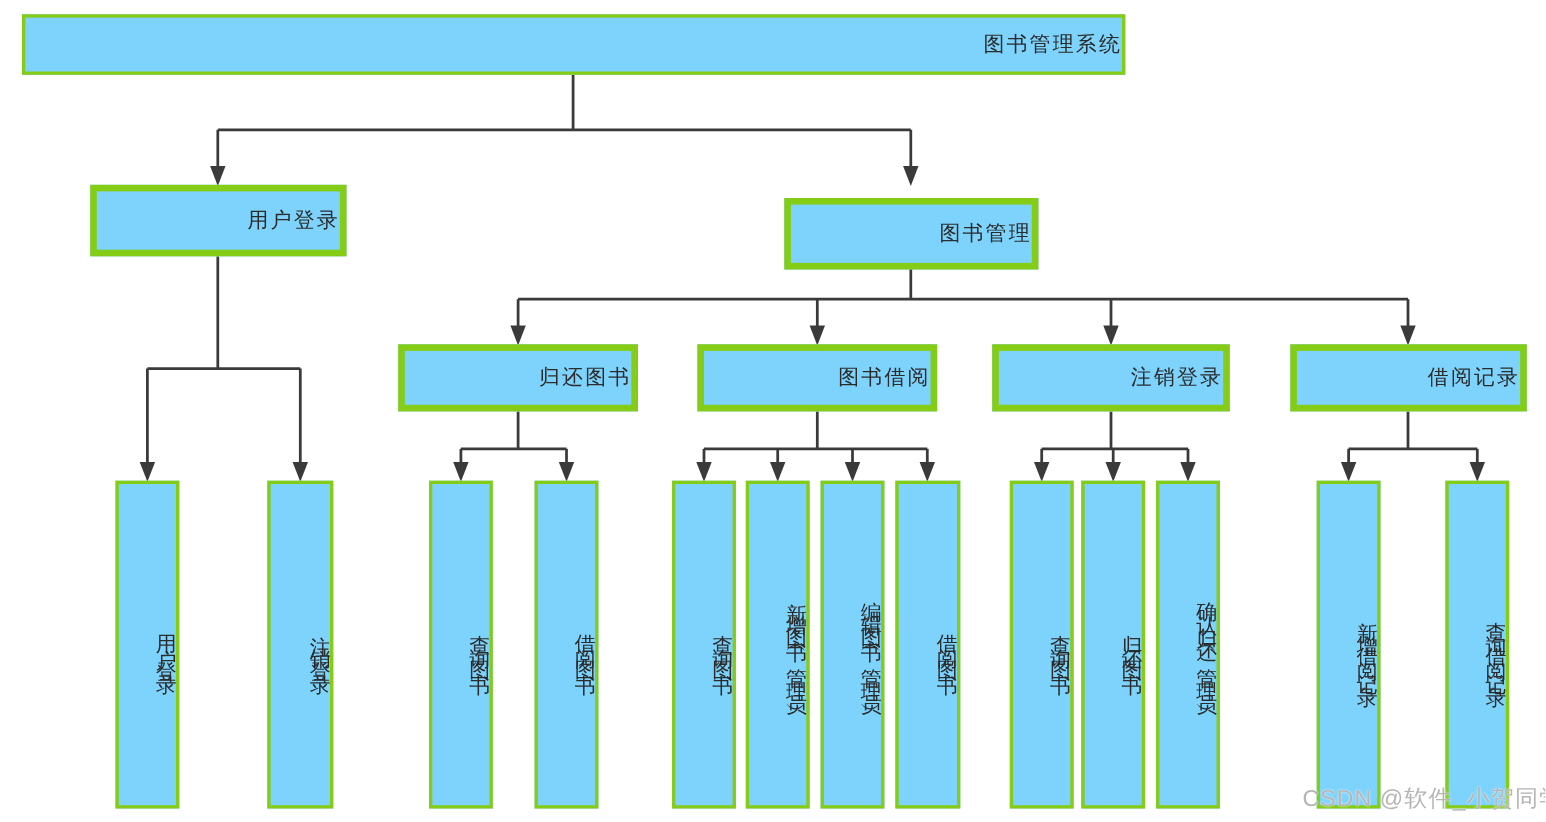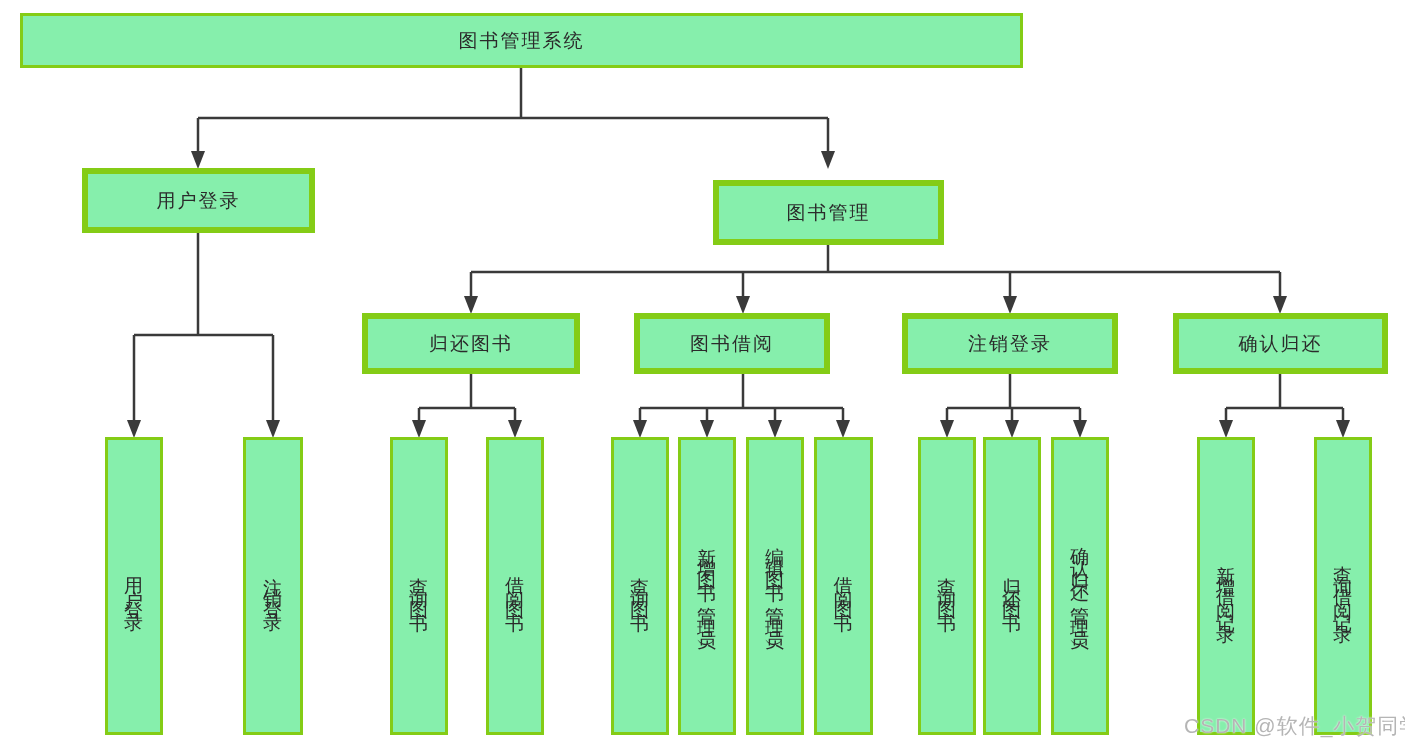"图书管理系统" .node { background: #86efac -> #7dd3fc; justify-content: center -> flex-end }
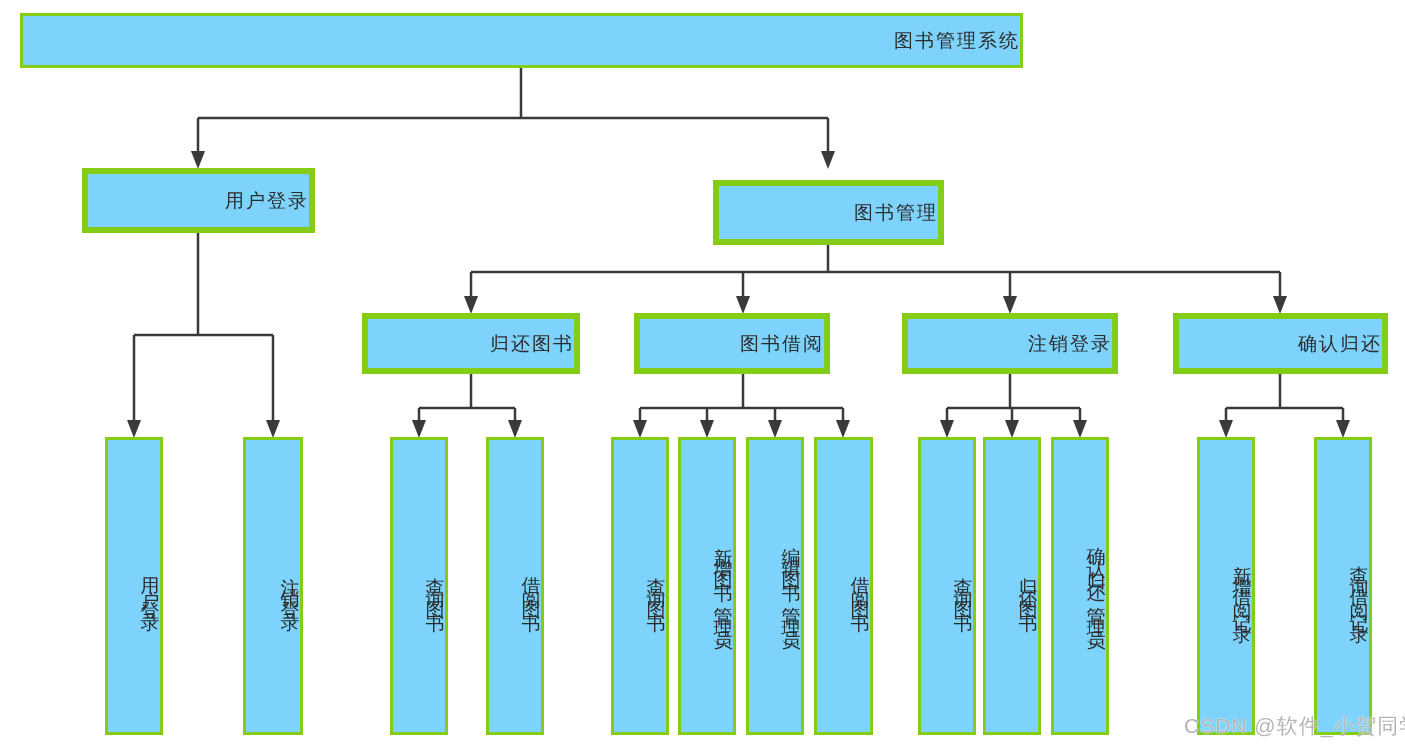"图书借阅" div.node { width: 196px -> 218px }
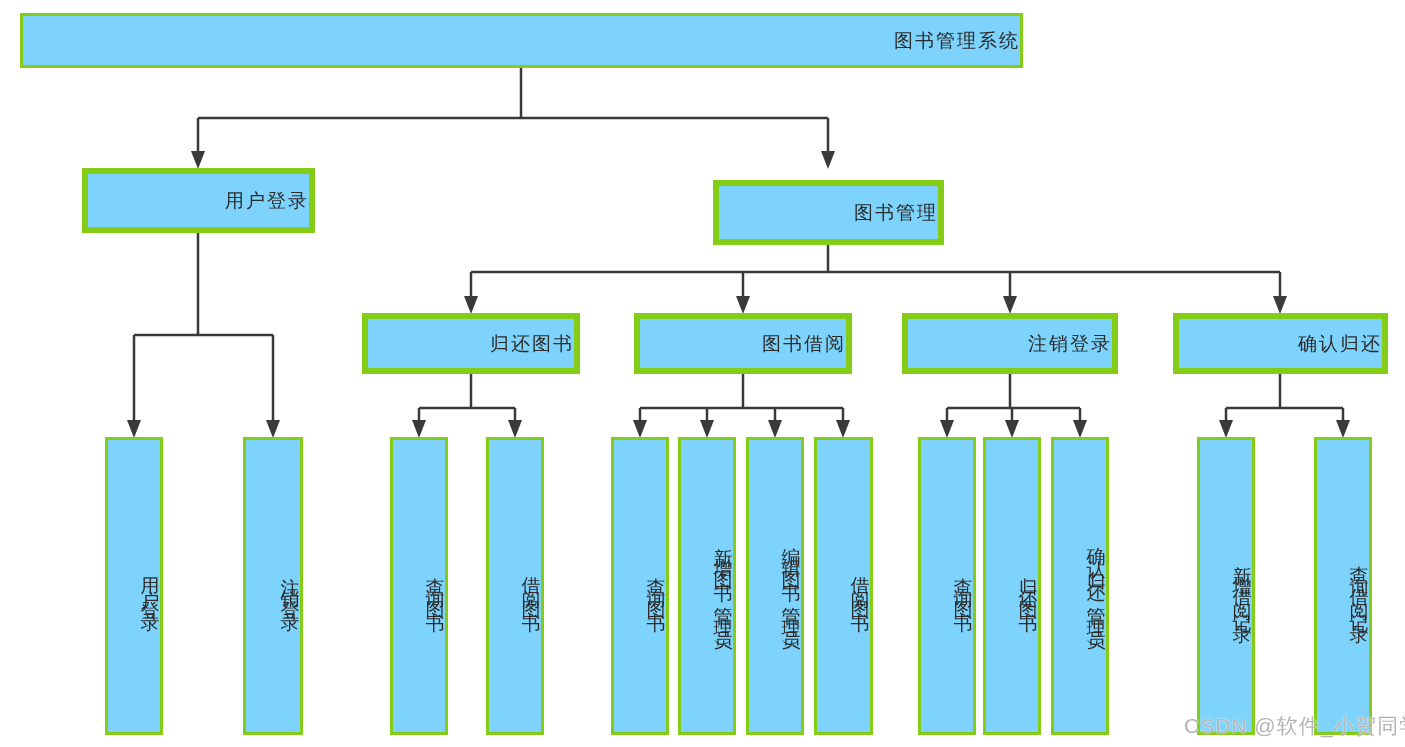"确认归还" span { text: 确认归还 -> 借阅记录 }
